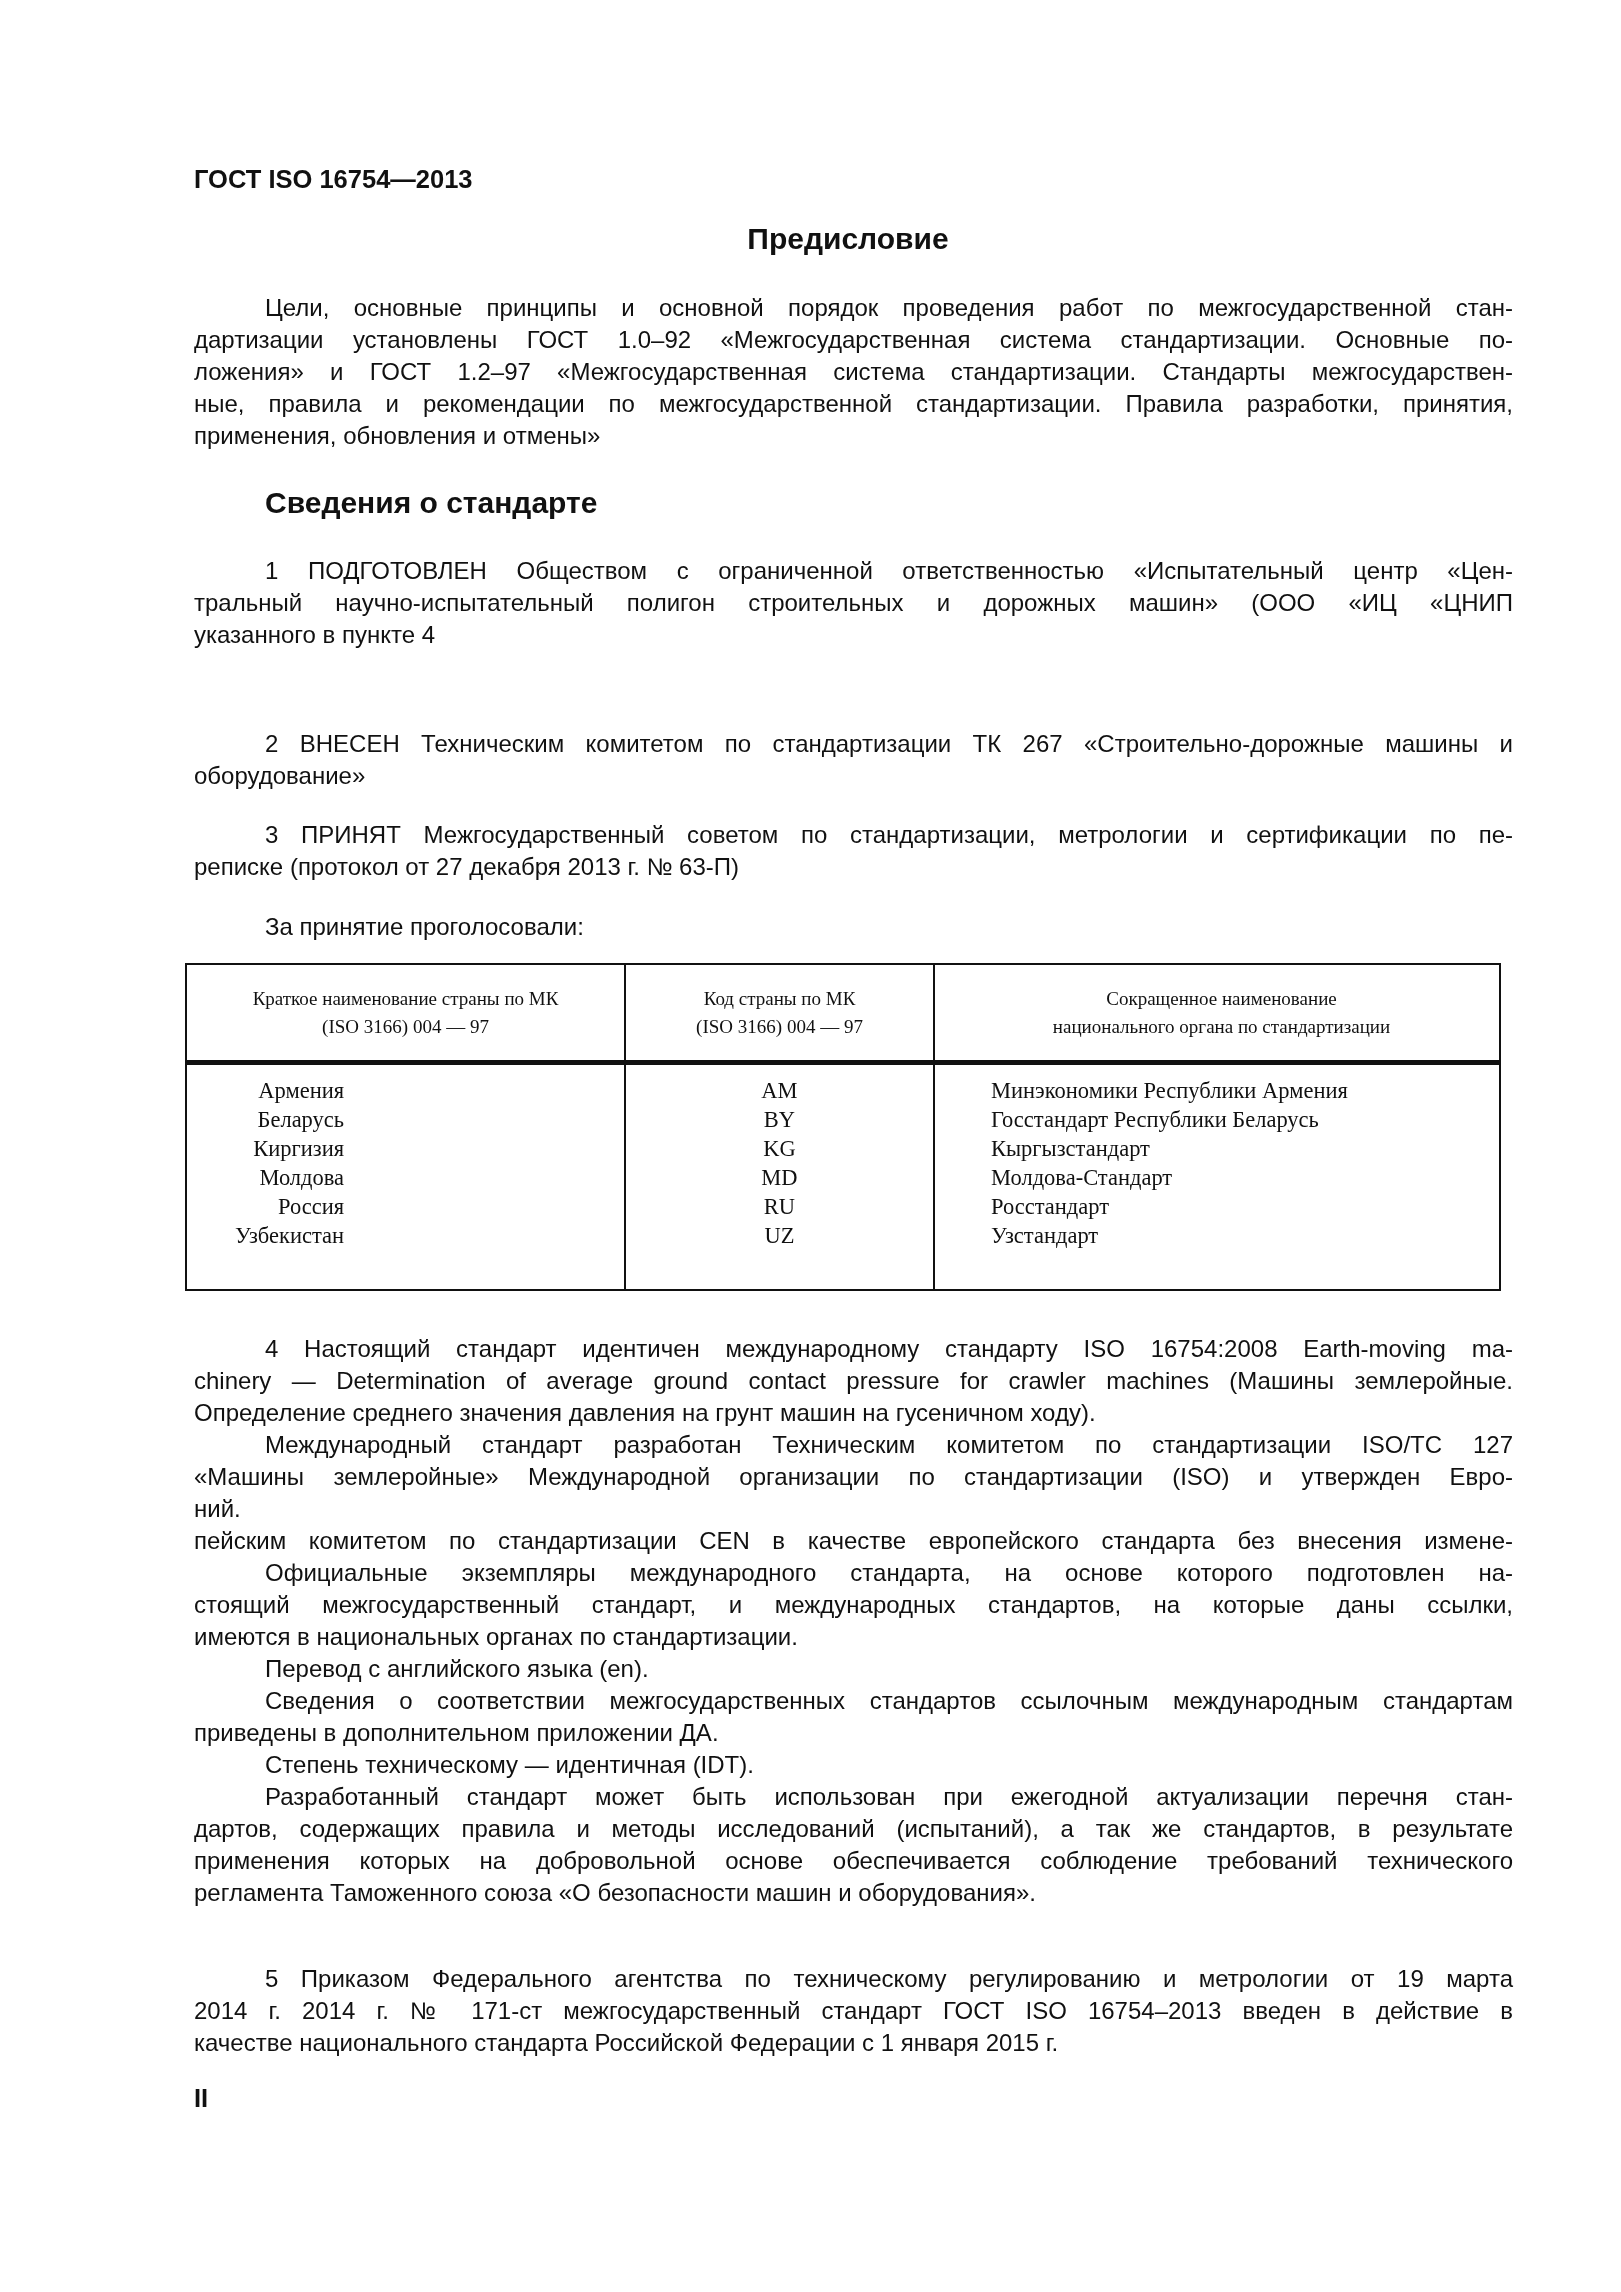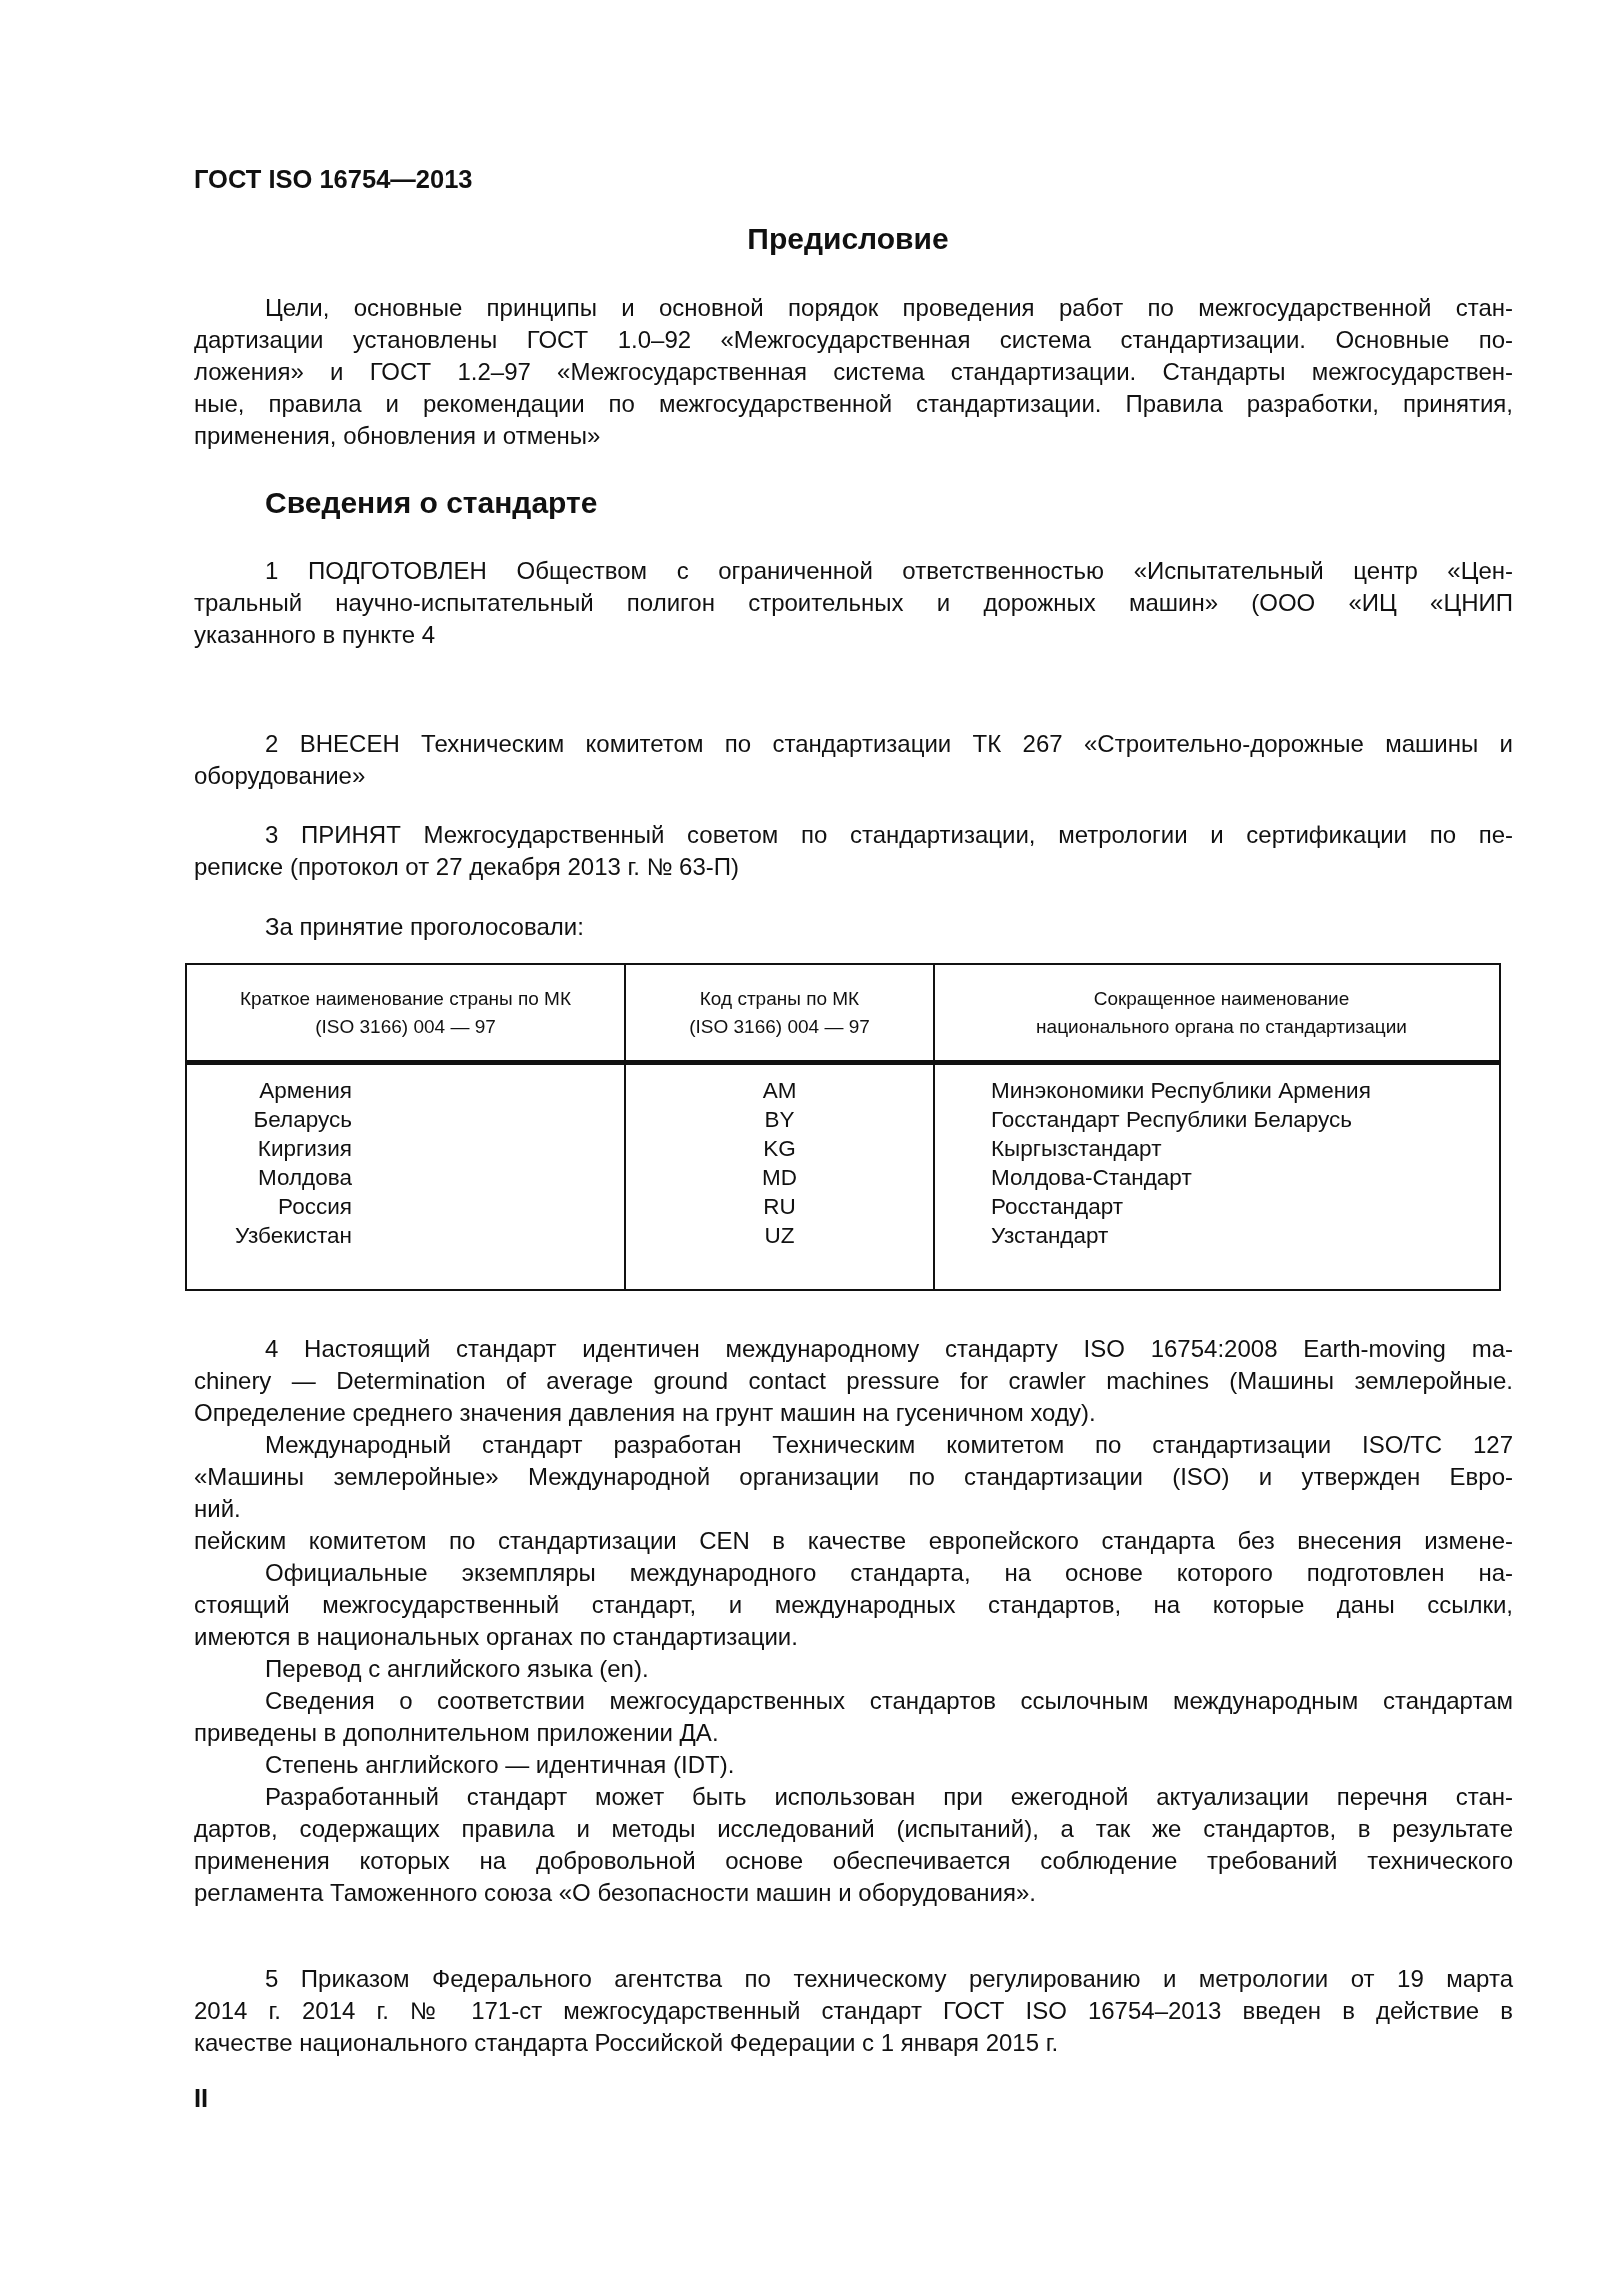"Краткое наименование страны по МК" .tbl { font-family: none -> Liberation Serif, serif }
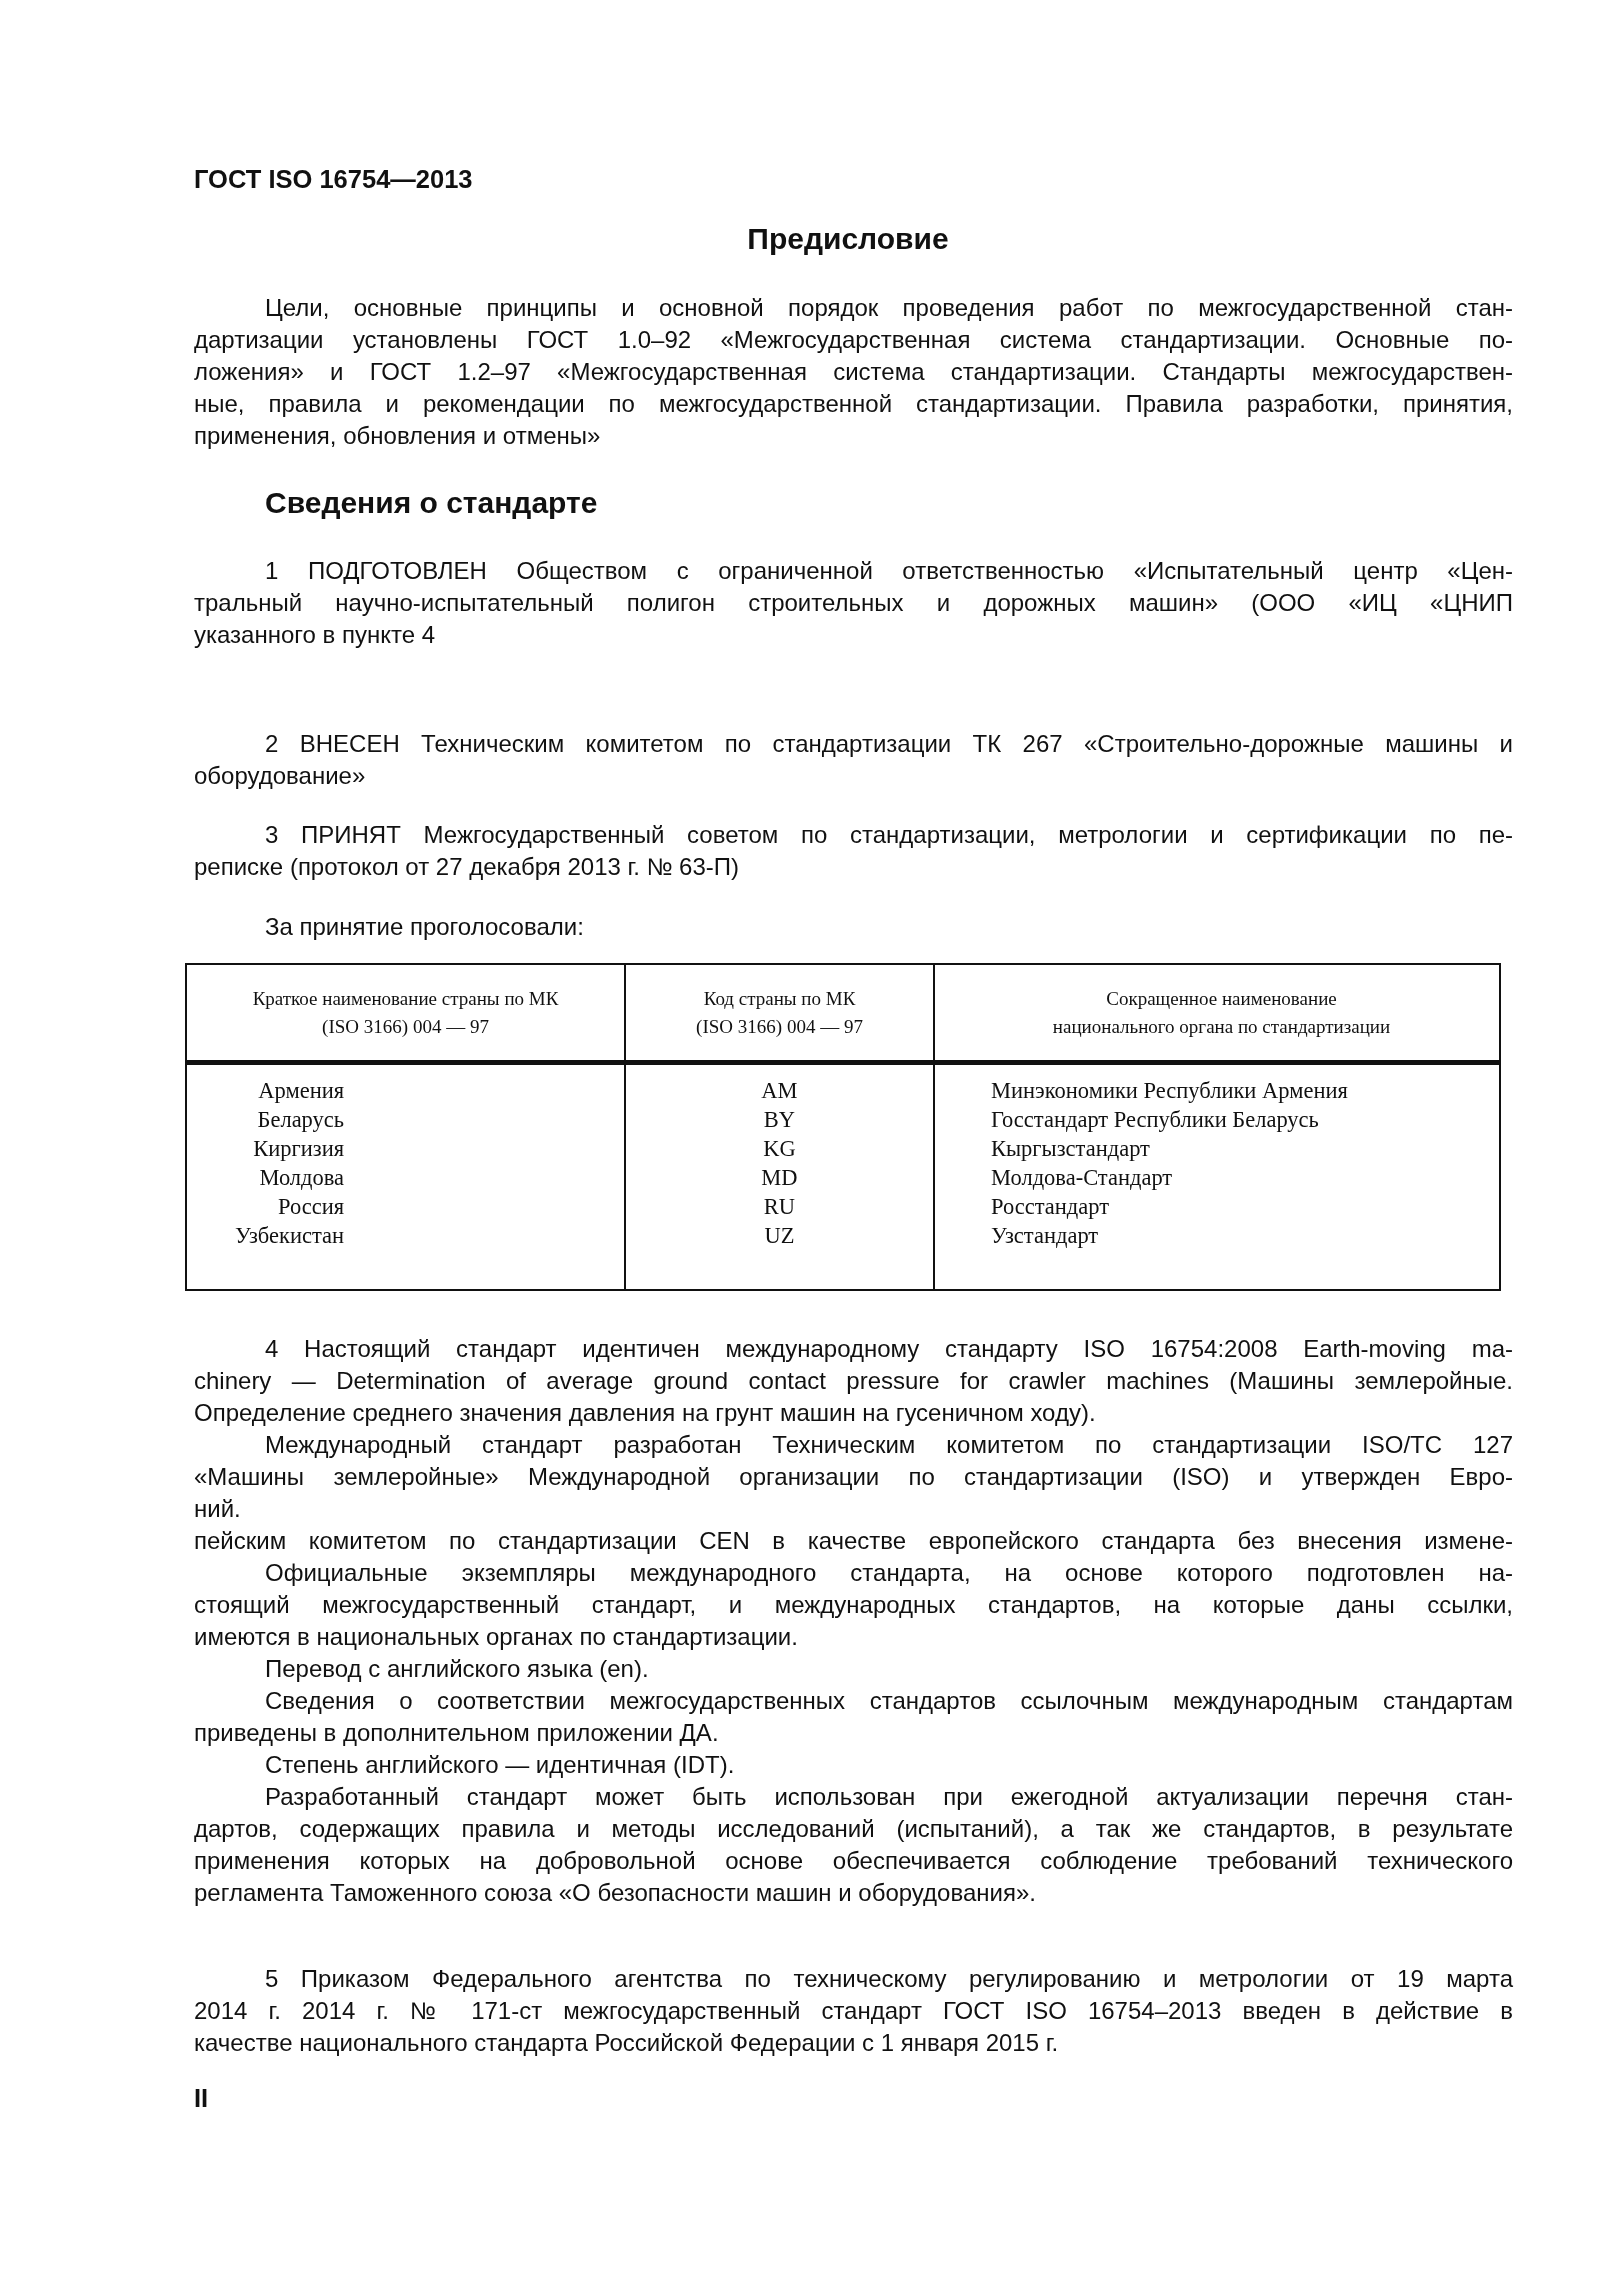"Степень английского — идентичная (IDT)." span.line { text: английского -> техническому }
